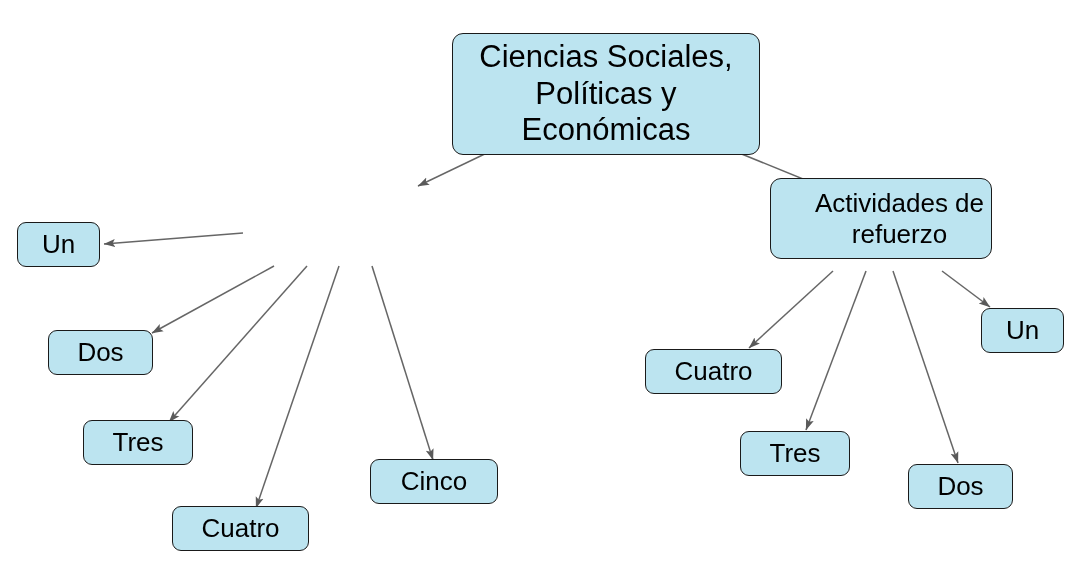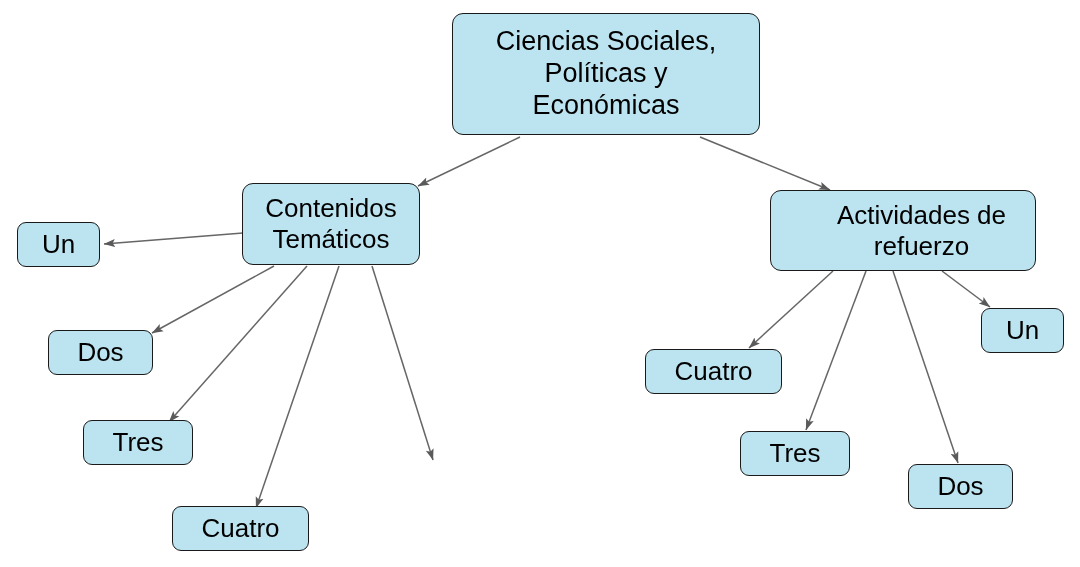"Ciencias Sociales," .node-root { font-size: 27px -> 31px; margin-top: none -> 20px }
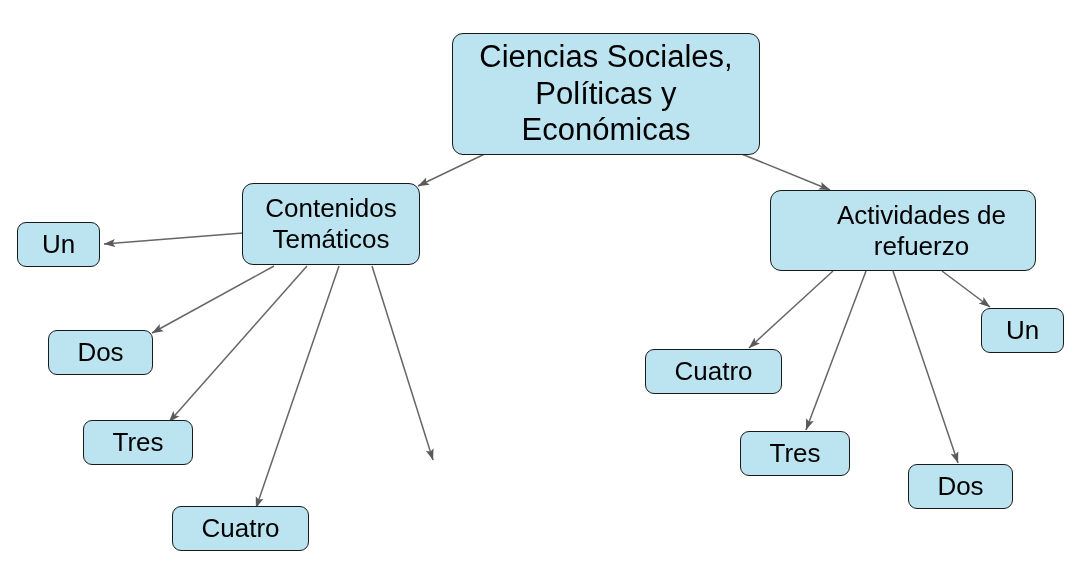"Contenidos" div.node { html: <div>Contenidos Temáticos</div> -> none }
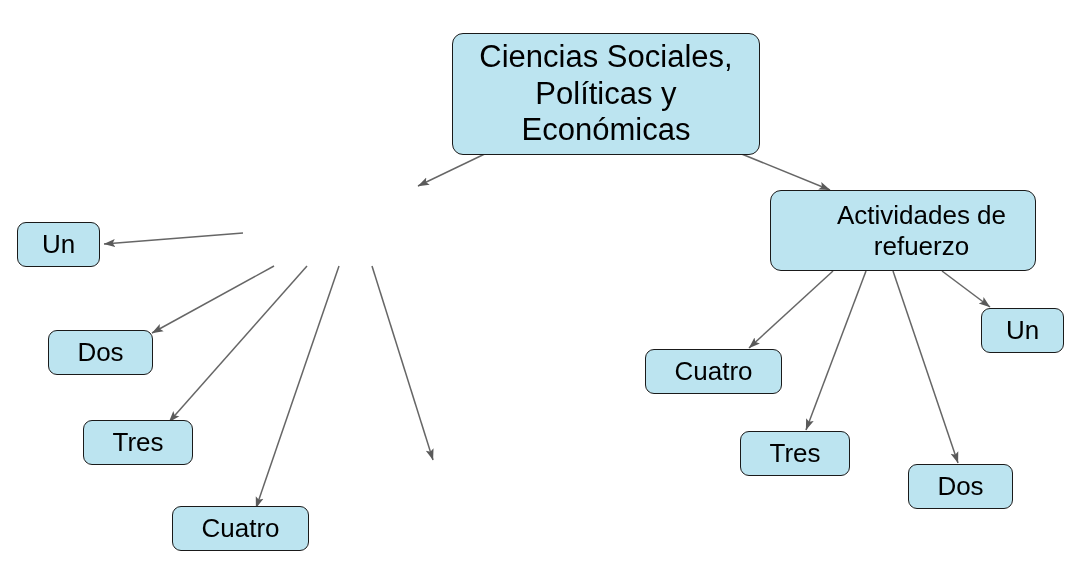"Actividades de" div.node { top: 190px -> 178px; width: 266px -> 222px }
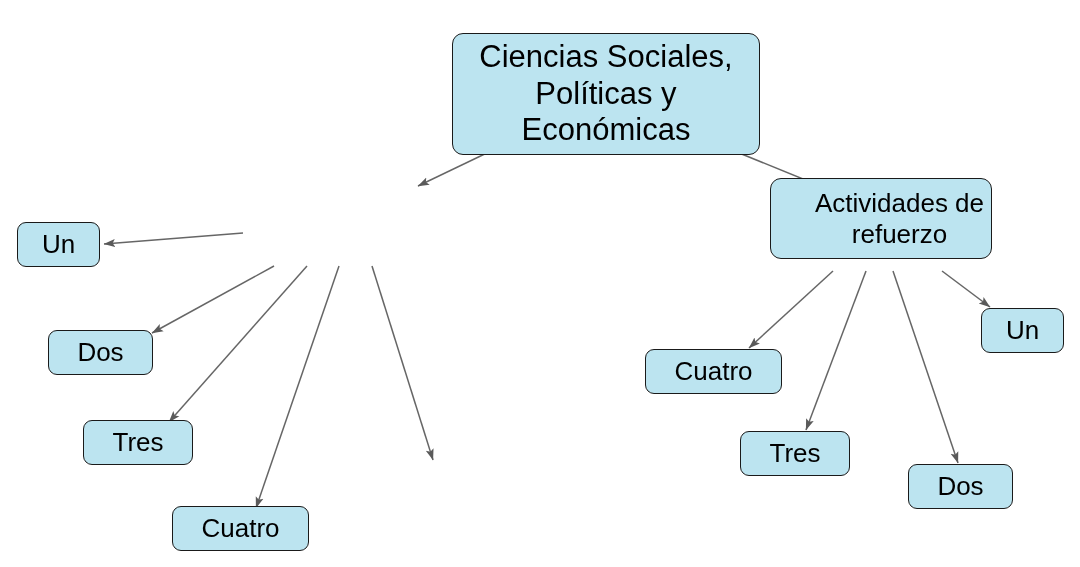"Cinco" div.node { html: none -> <div>Cinco</div> }
